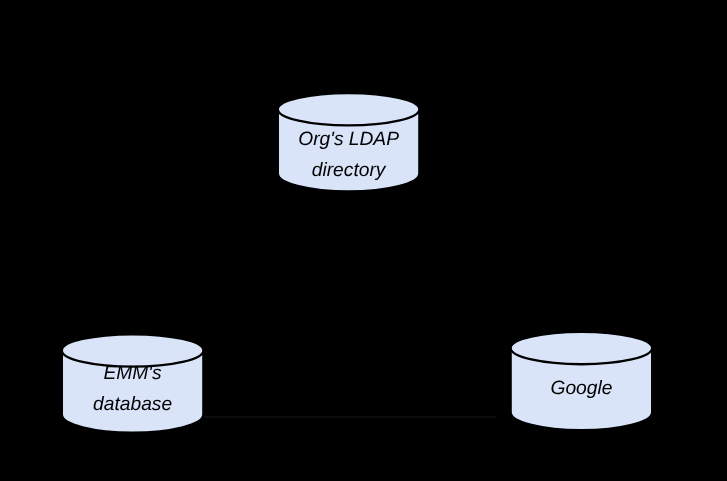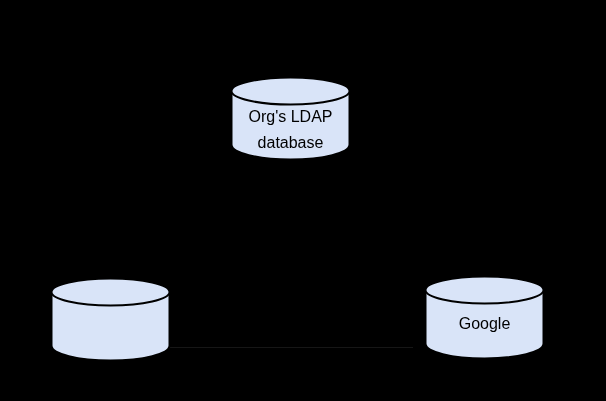"Org's LDAP" .node { font-style: none -> italic }
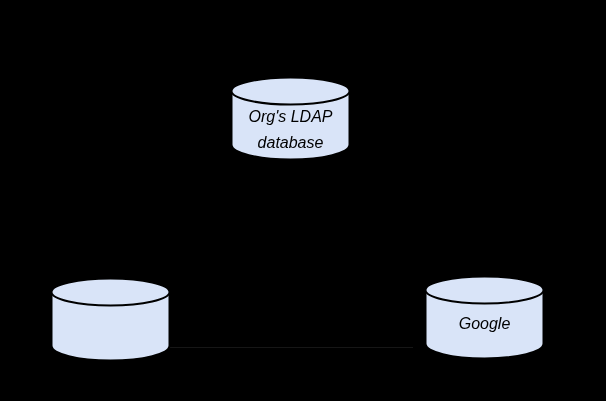"database" div { text: database -> directory }
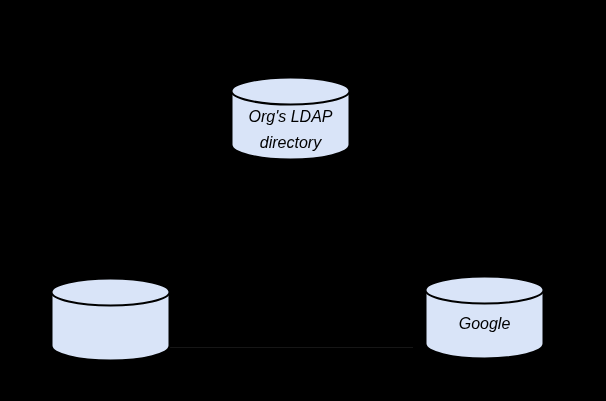"EMM's" figcaption.label { html: none -> <figcaption> <div>EMM's</div> <div>database</div> </figcaption> }
